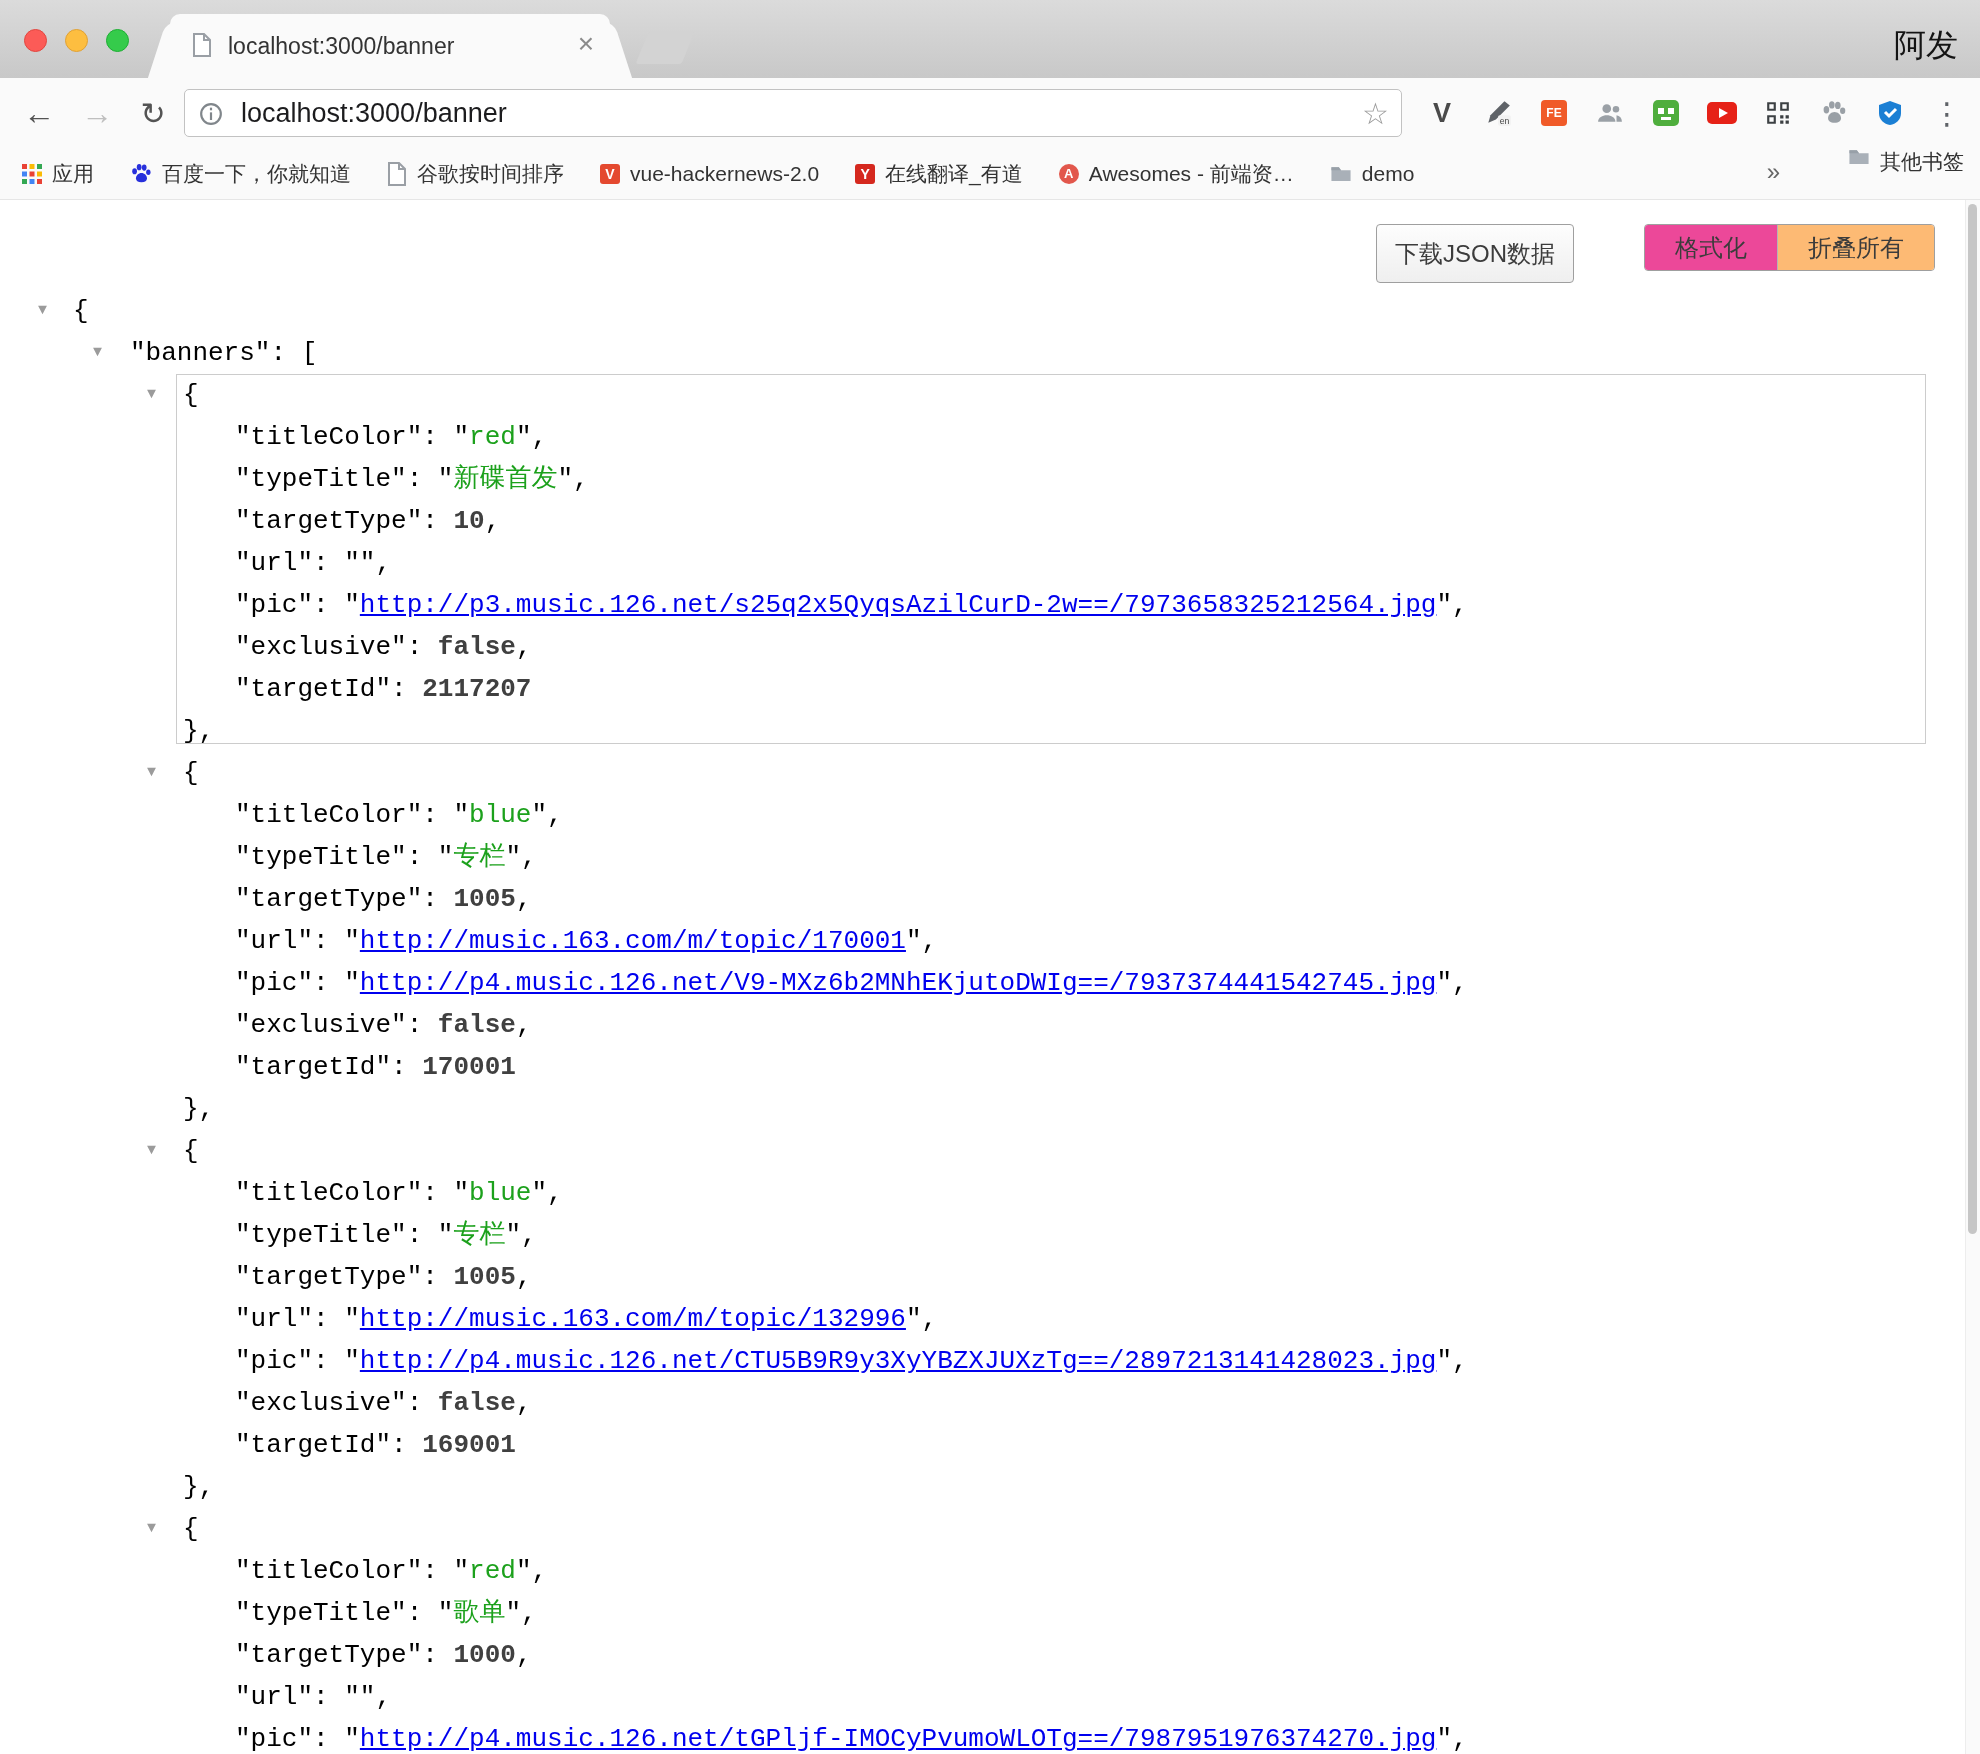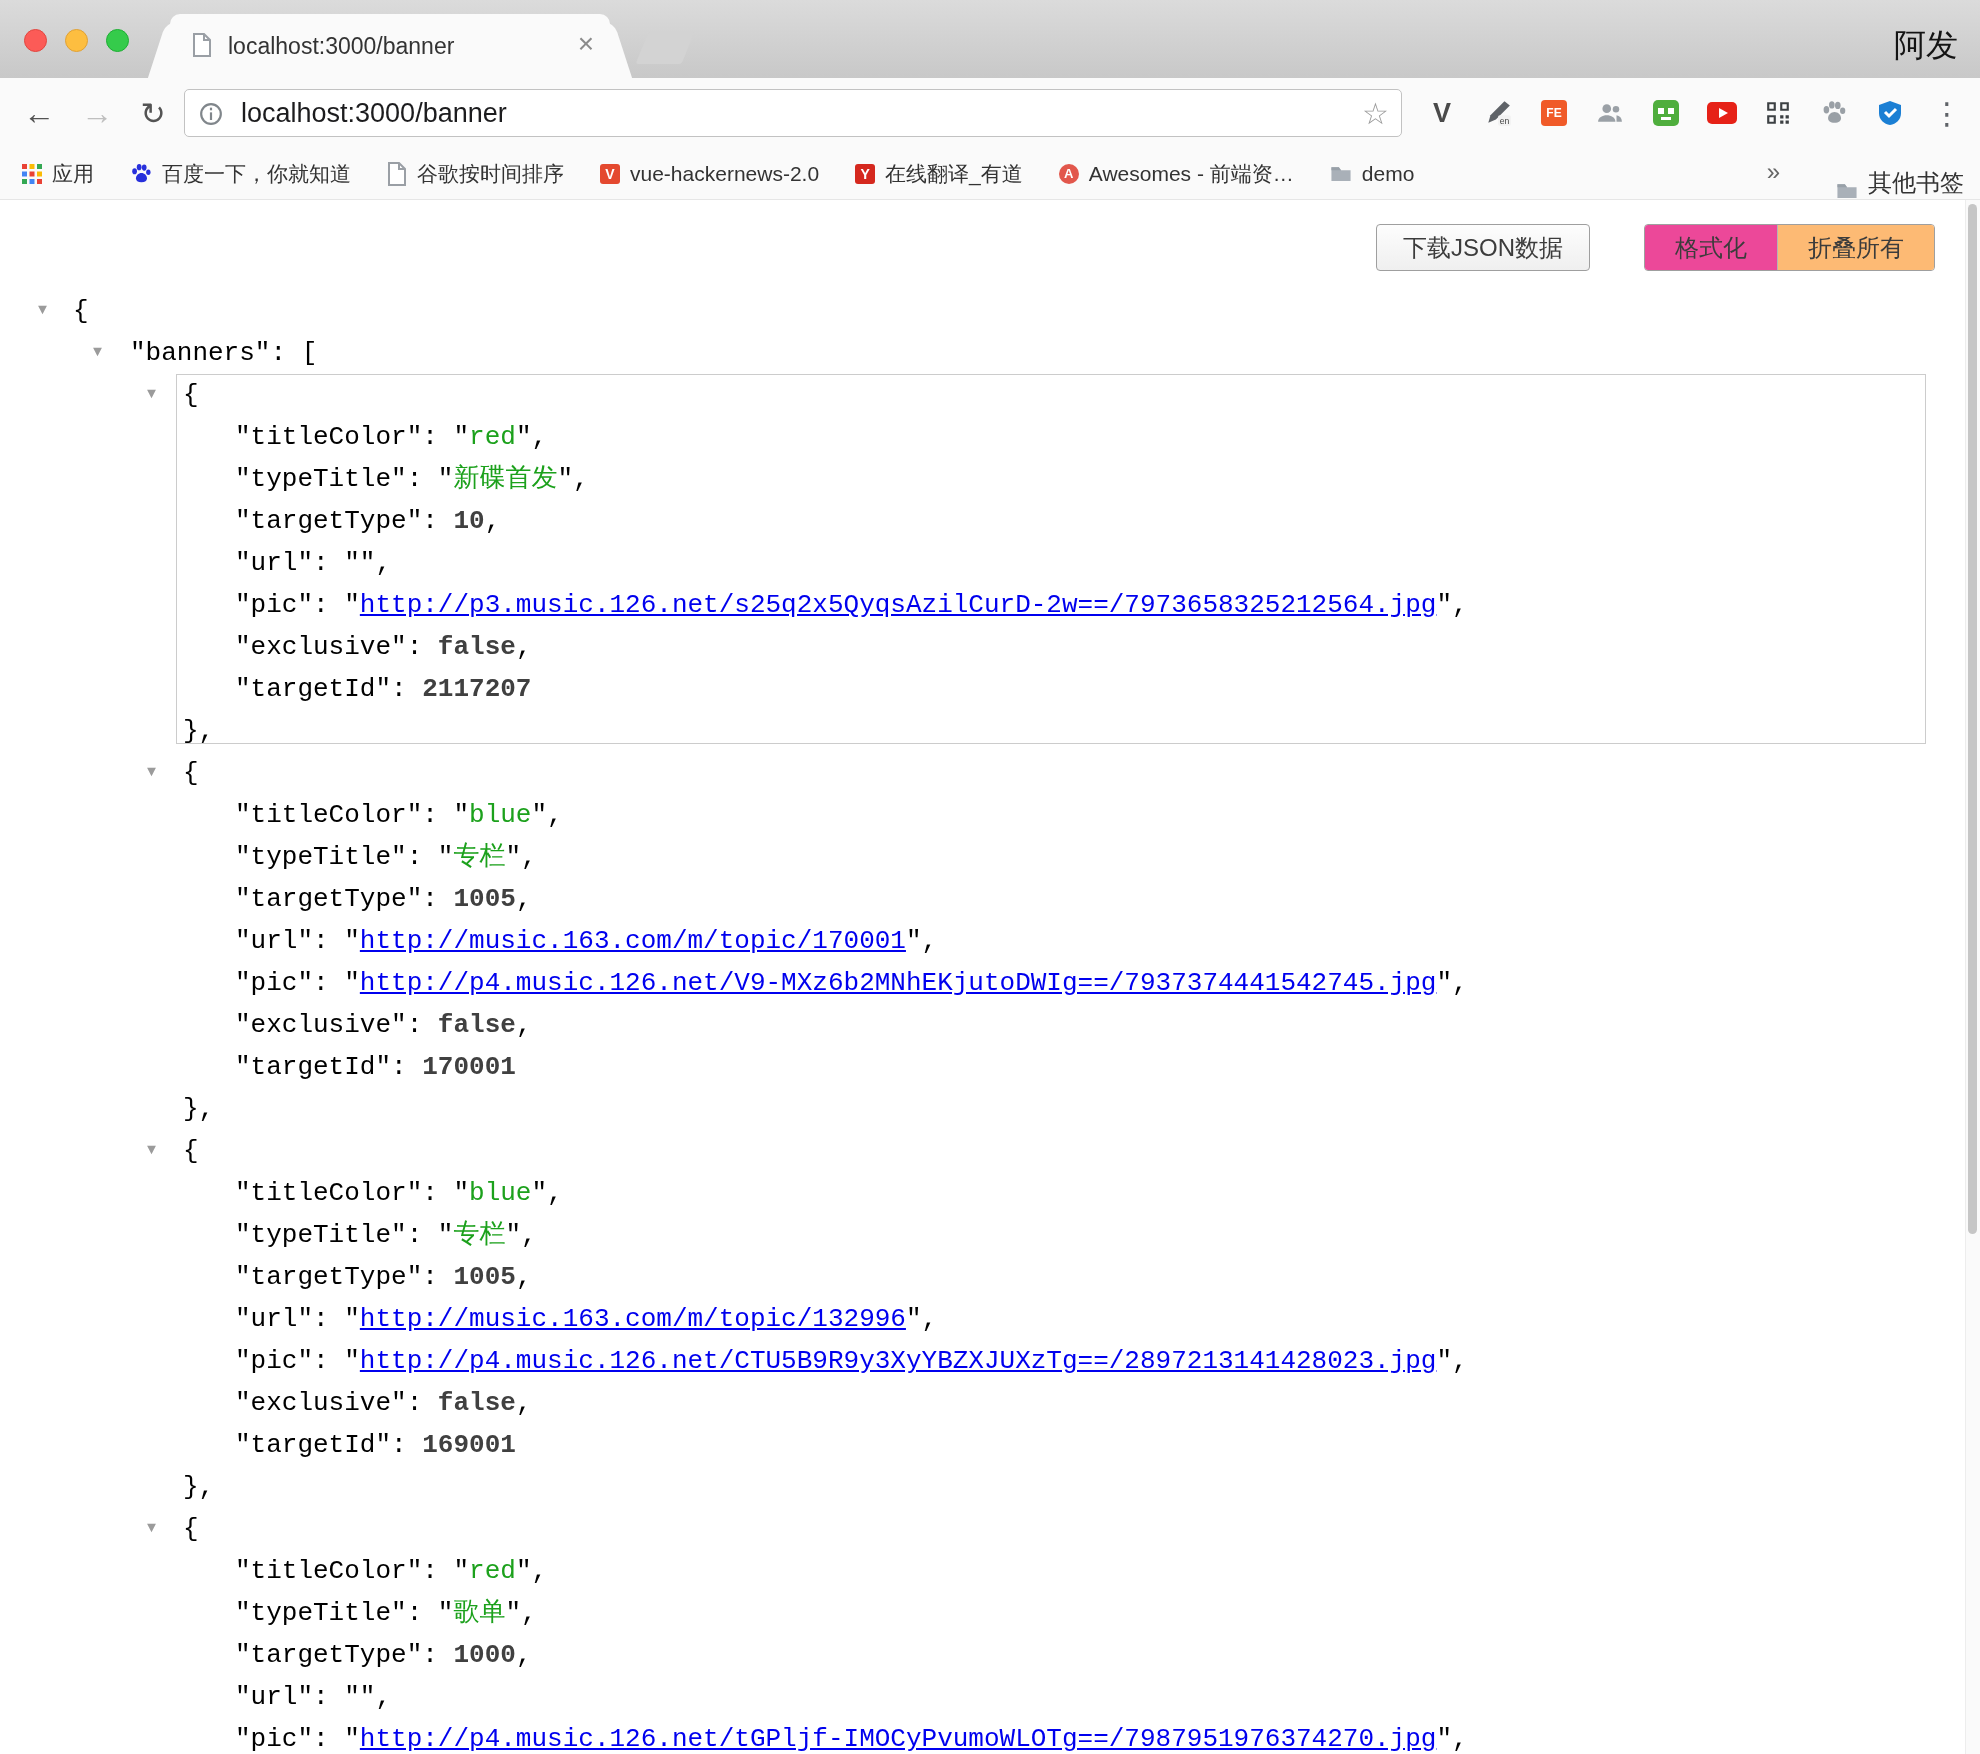"其他书签" .bm-right { align-items: flex-end -> flex-start; font-size: 24px -> 21px }
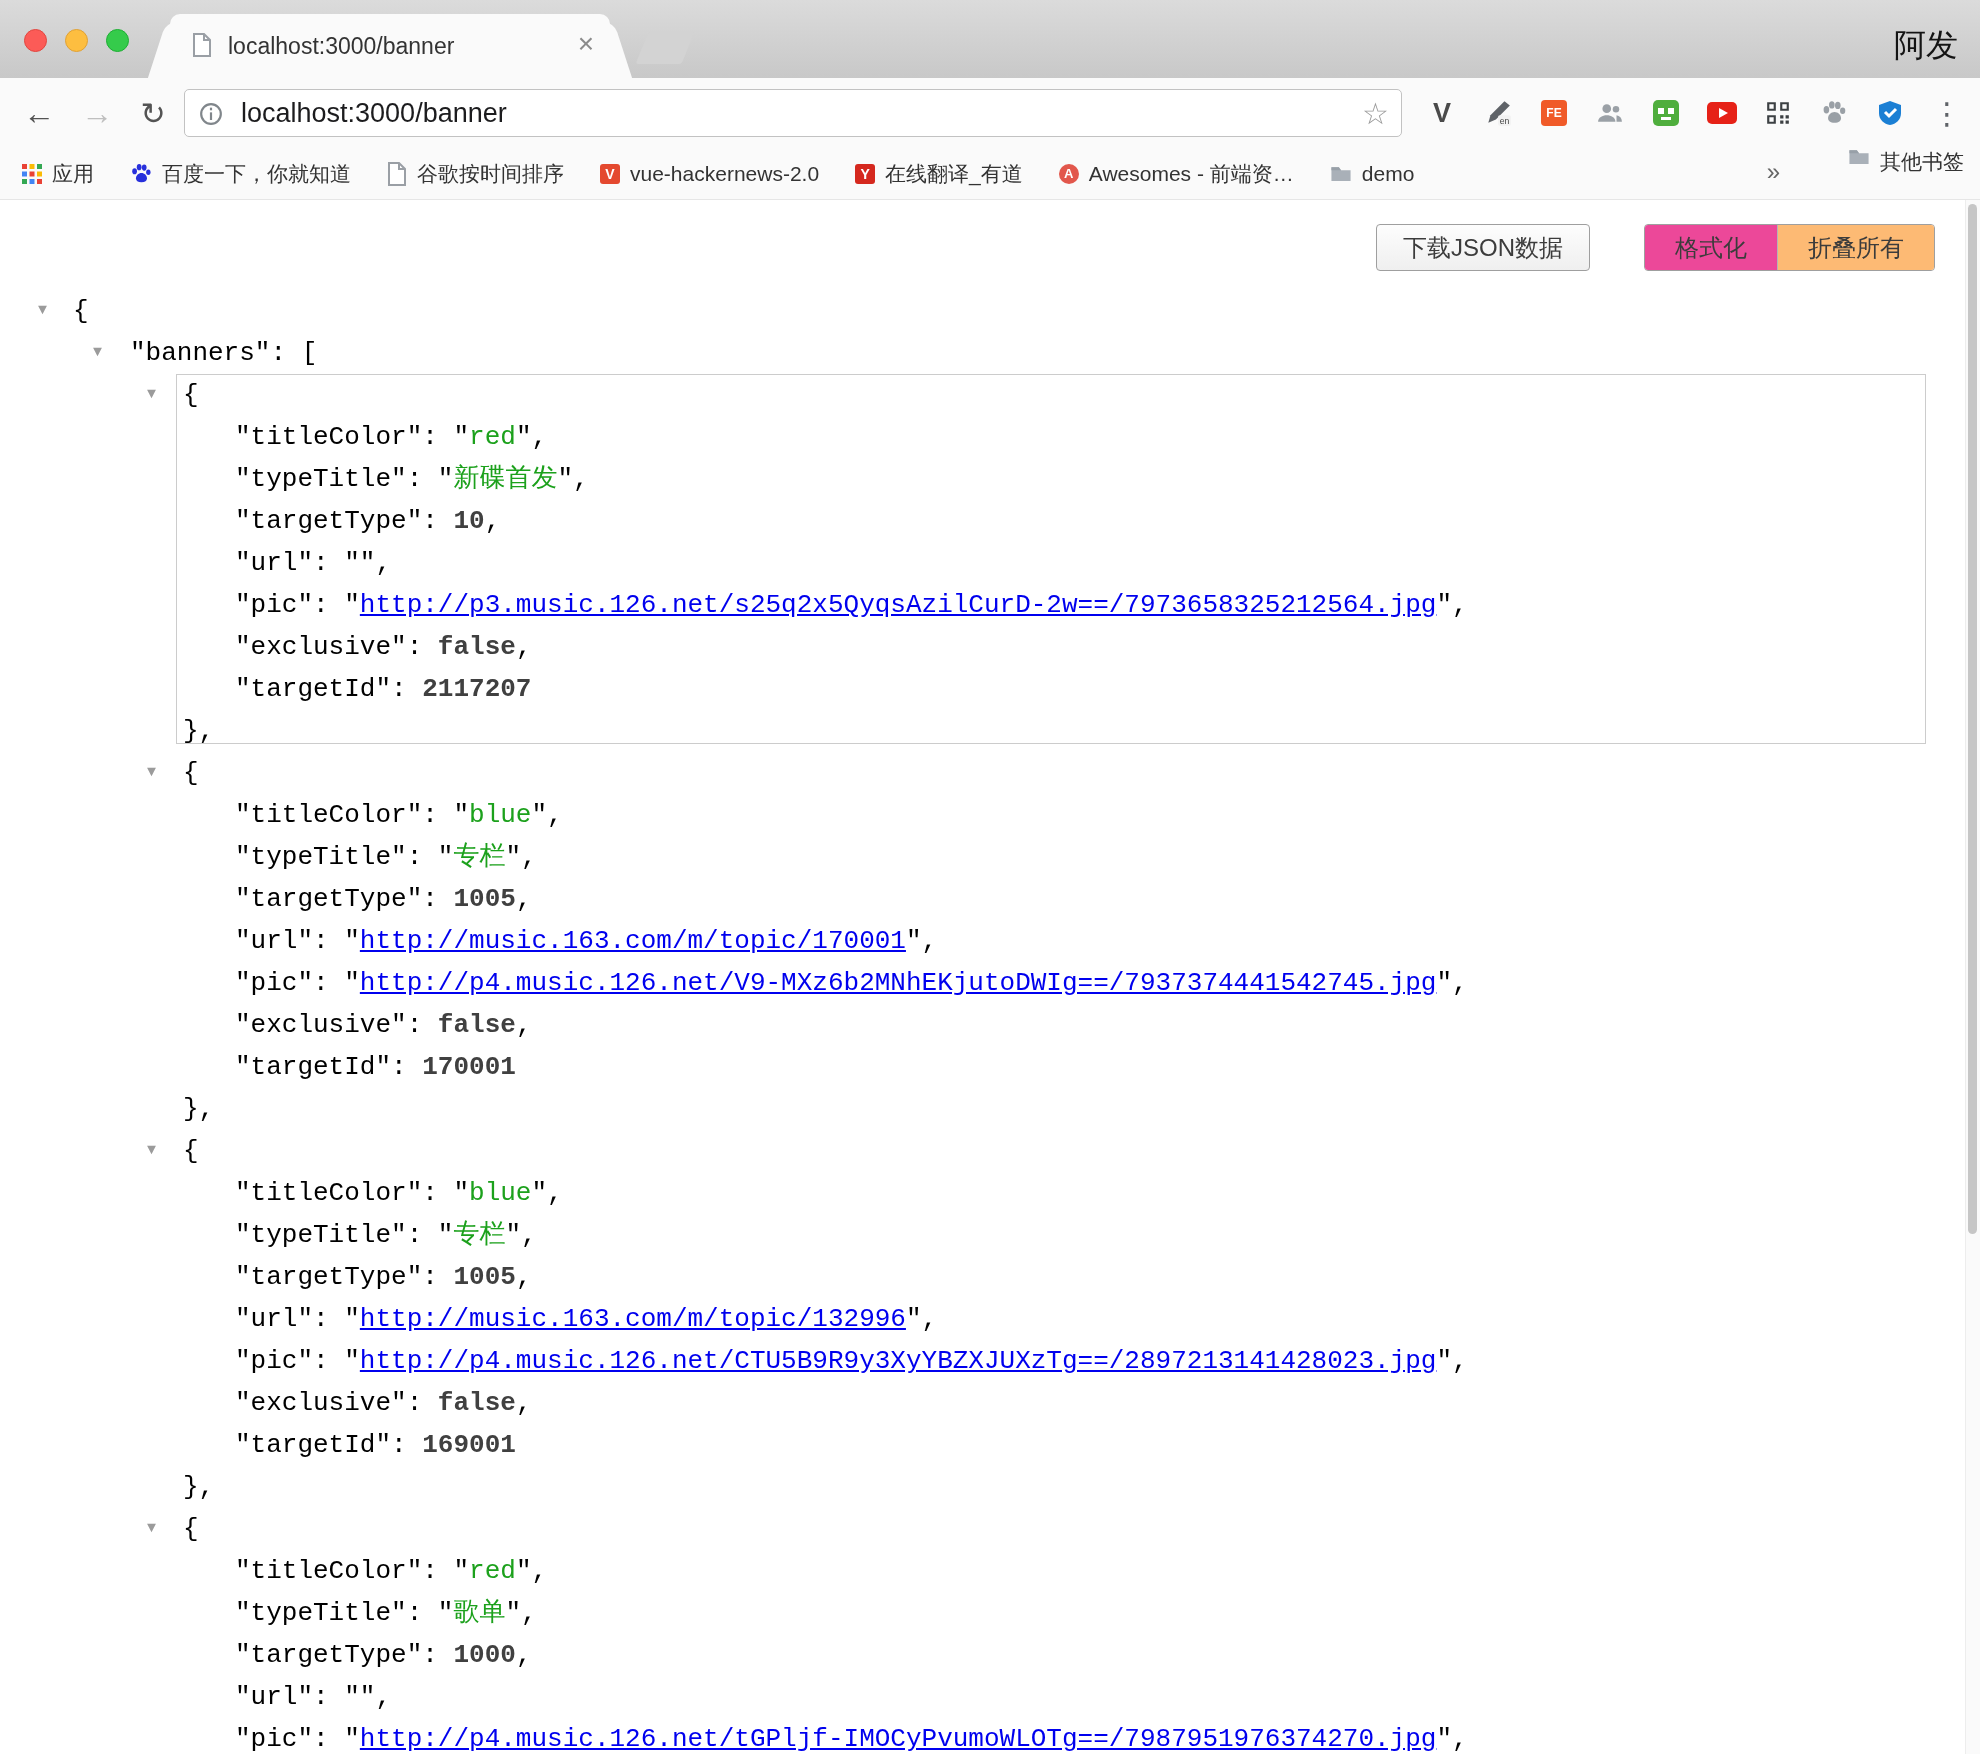"下载JSON数据" .btn { height: 47px -> 59px; padding: 0 26px -> 0 18px }
